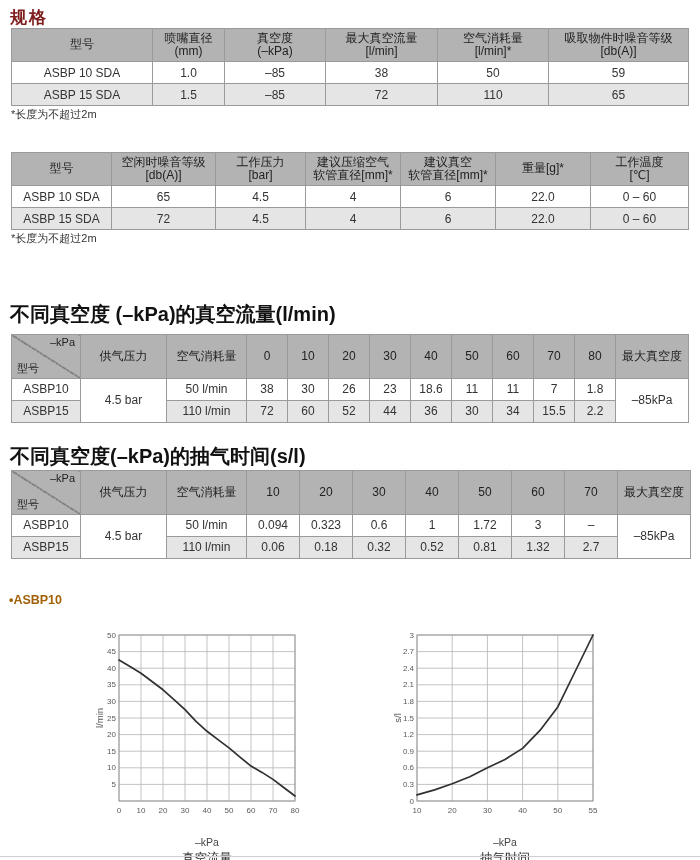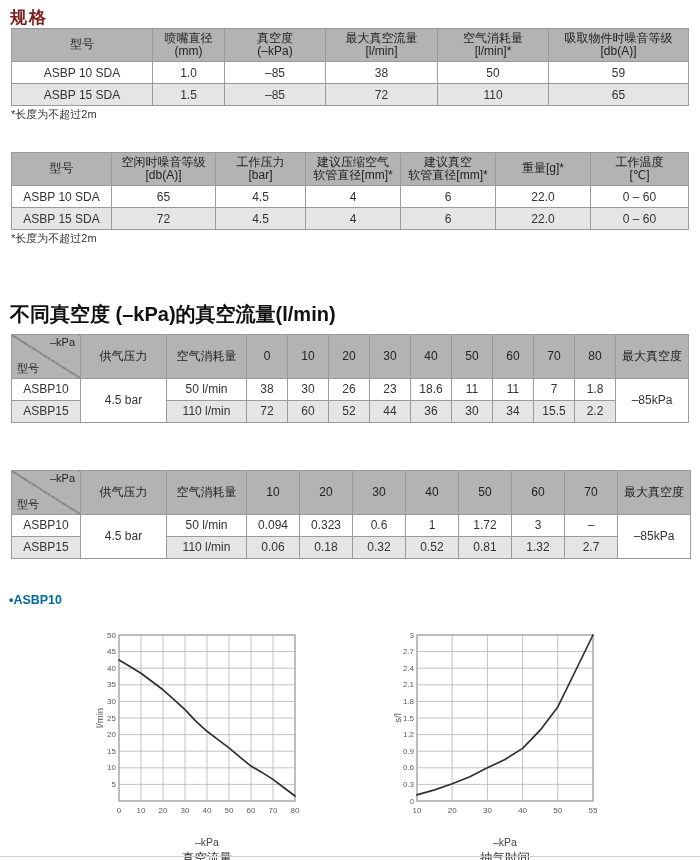"不同真空度(–kPa)的抽气时间(s/l)" h2.sec-title { html: none -> <h2>不同真空度(–kPa)的抽气时间(s/l)</h2> }
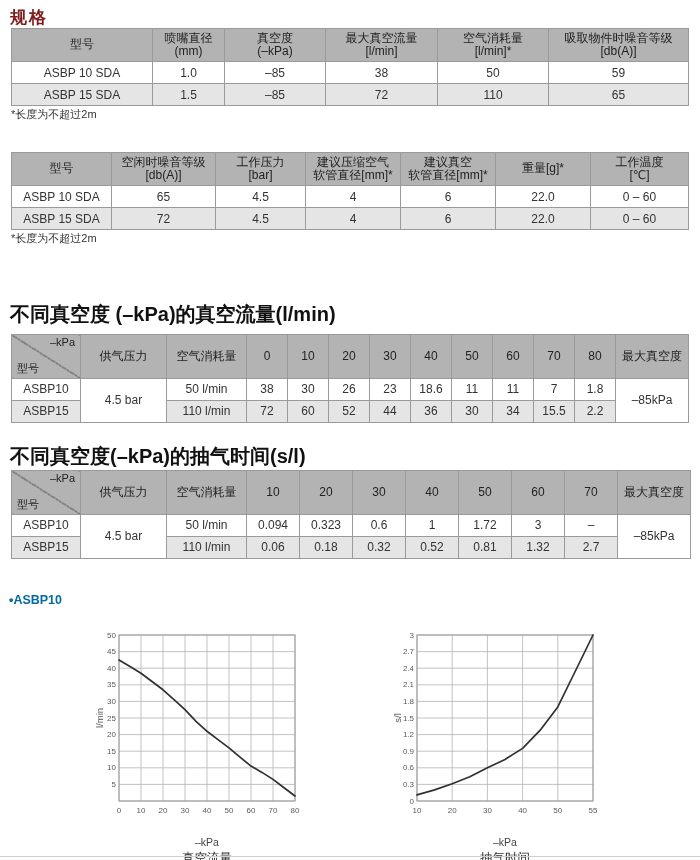"•ASBP10" .bullet-label { color: #0369a1 -> #a16207 }
